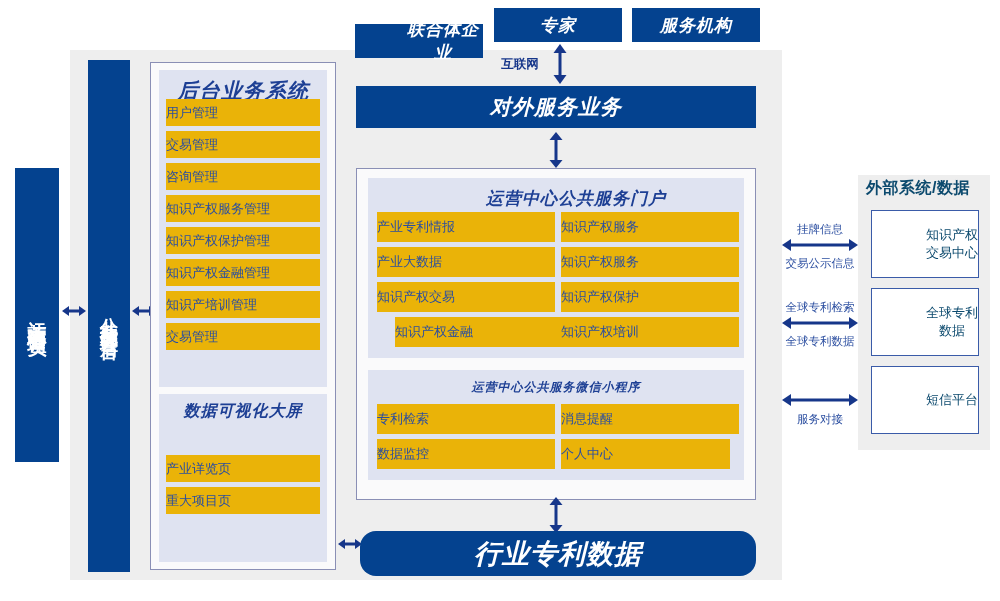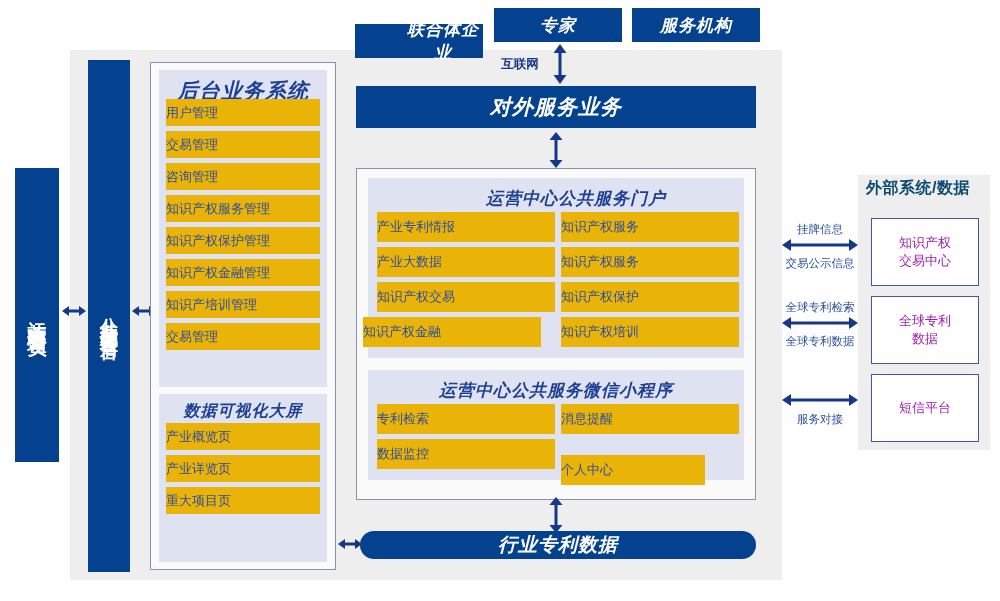"知识产权" .extbox { color: #a21caf -> #0c4a6e; justify-content: center -> flex-end; margin-top: 8px -> none }
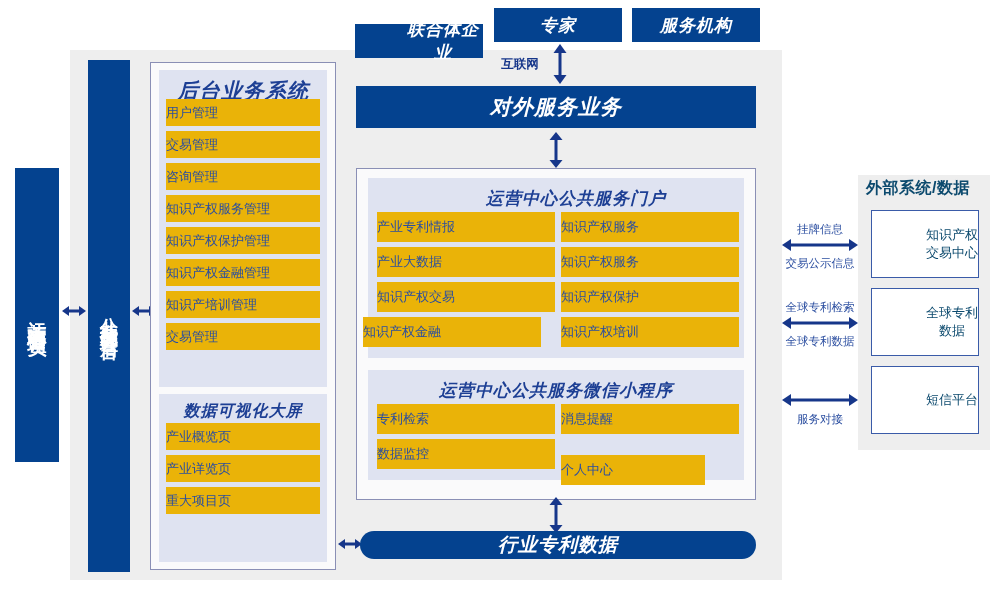"知识产权金融" div.wcard { left: 363px -> 395px }
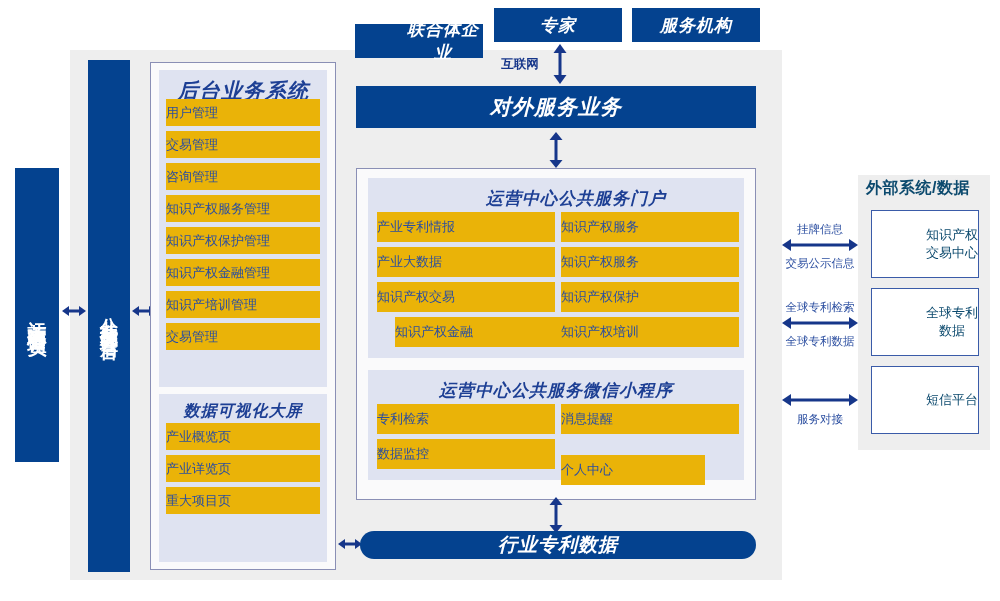"运营中心公共服务微信小程序" div.panel-title { font-size: 17px -> 12px }
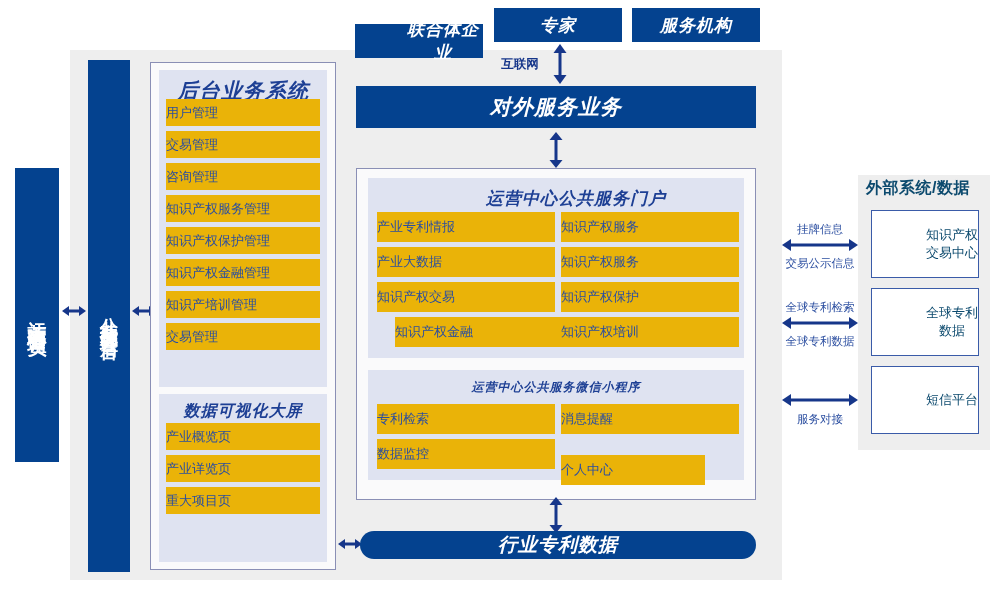"产业概览页" div.wcard { html: <div> <span>产业概览页</span> </div> -> none }
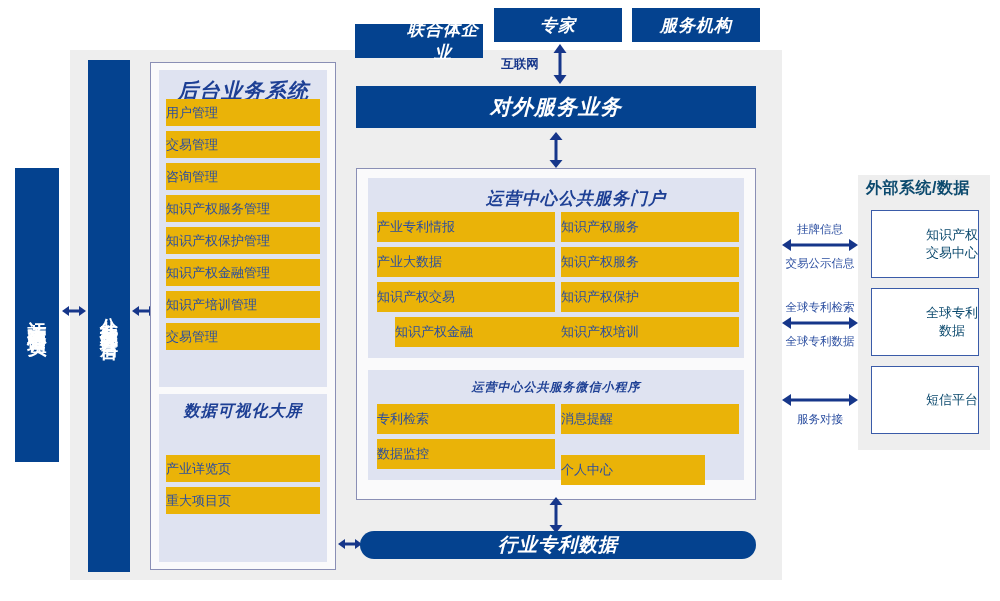"个人中心" div.wcard { top: 455px -> 439px; width: 144px -> 169px }
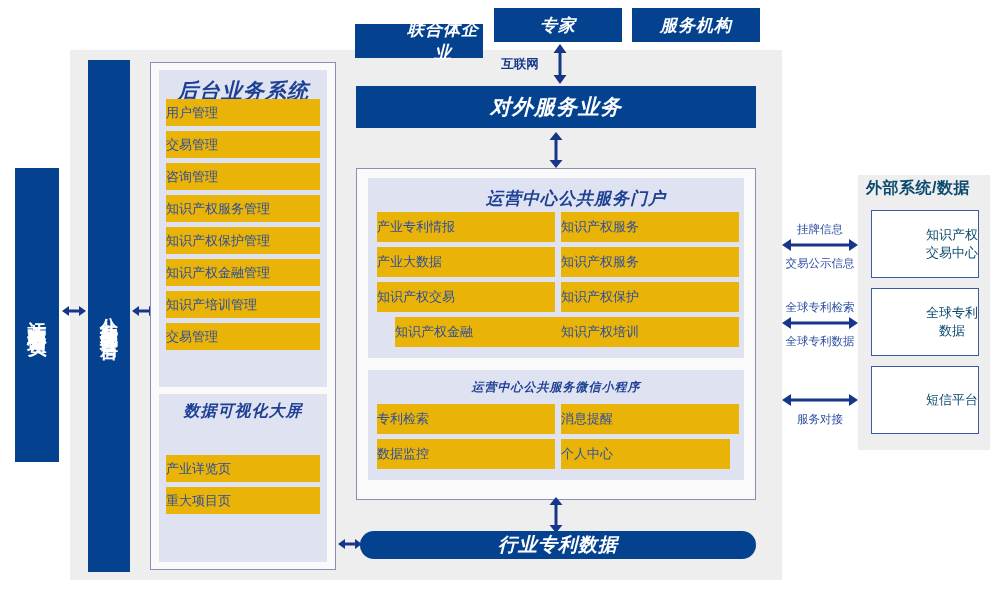"行业专利数据" div.bluebar { font-size: 19px -> 27px; height: 28px -> 45px }
